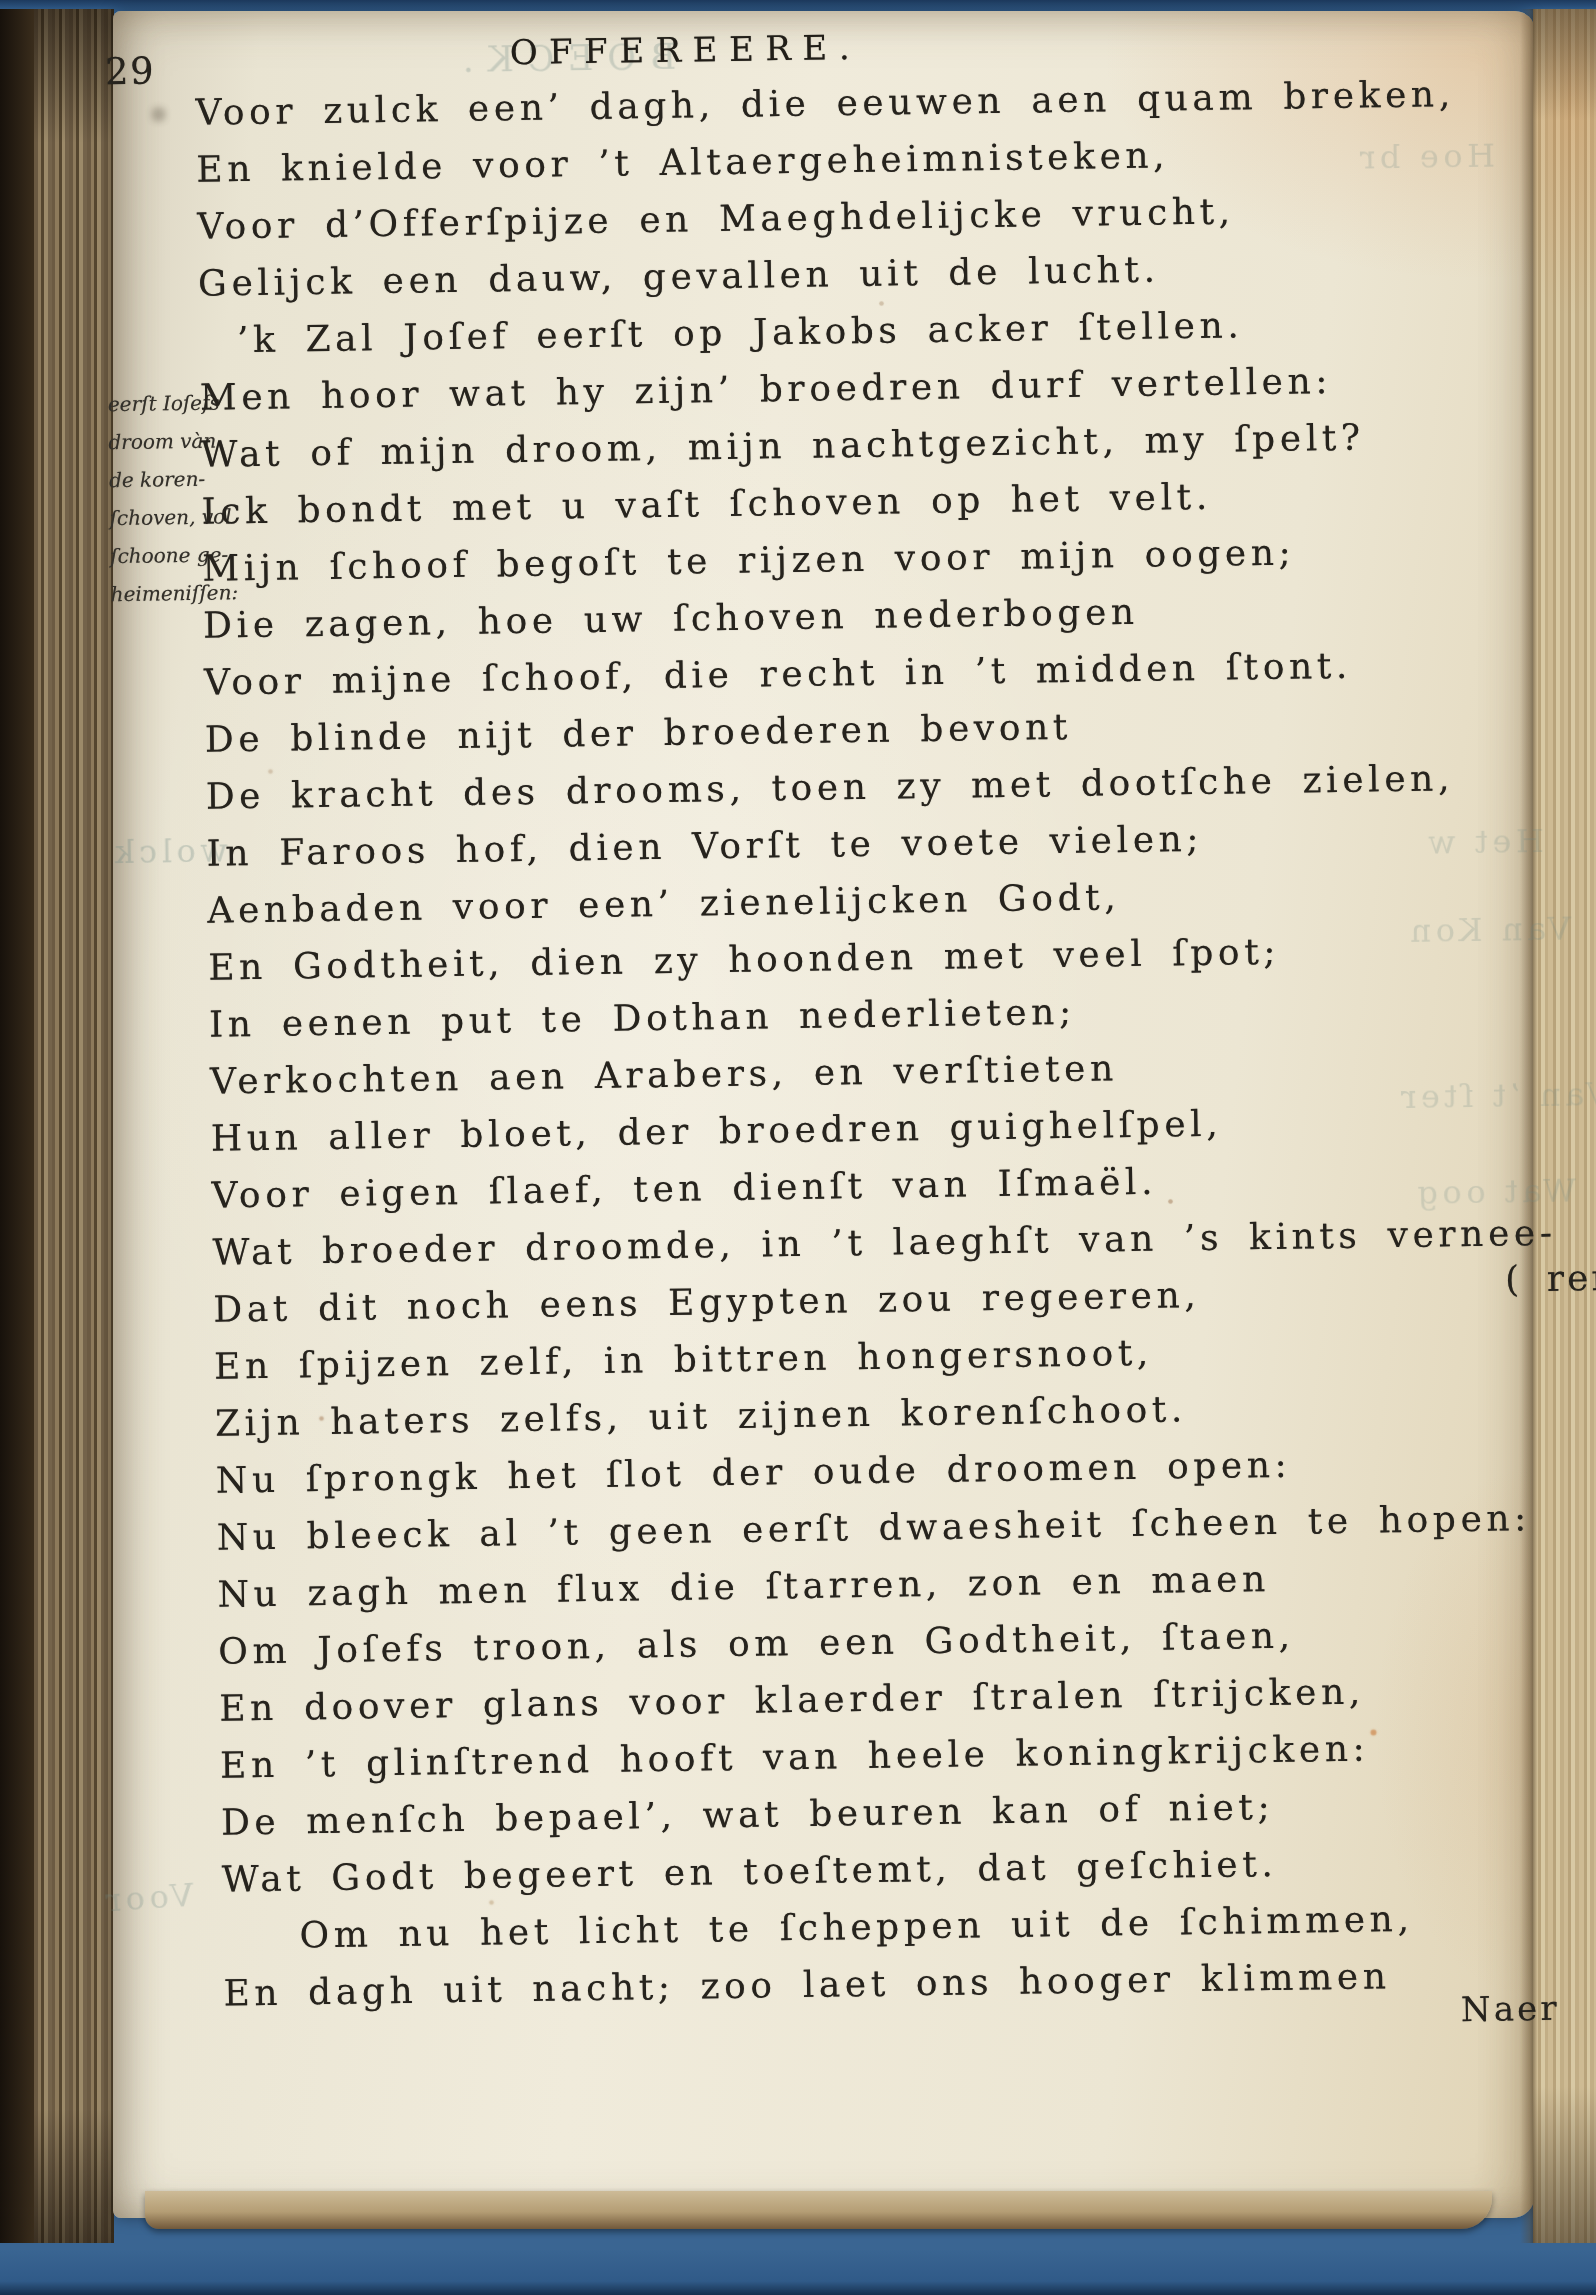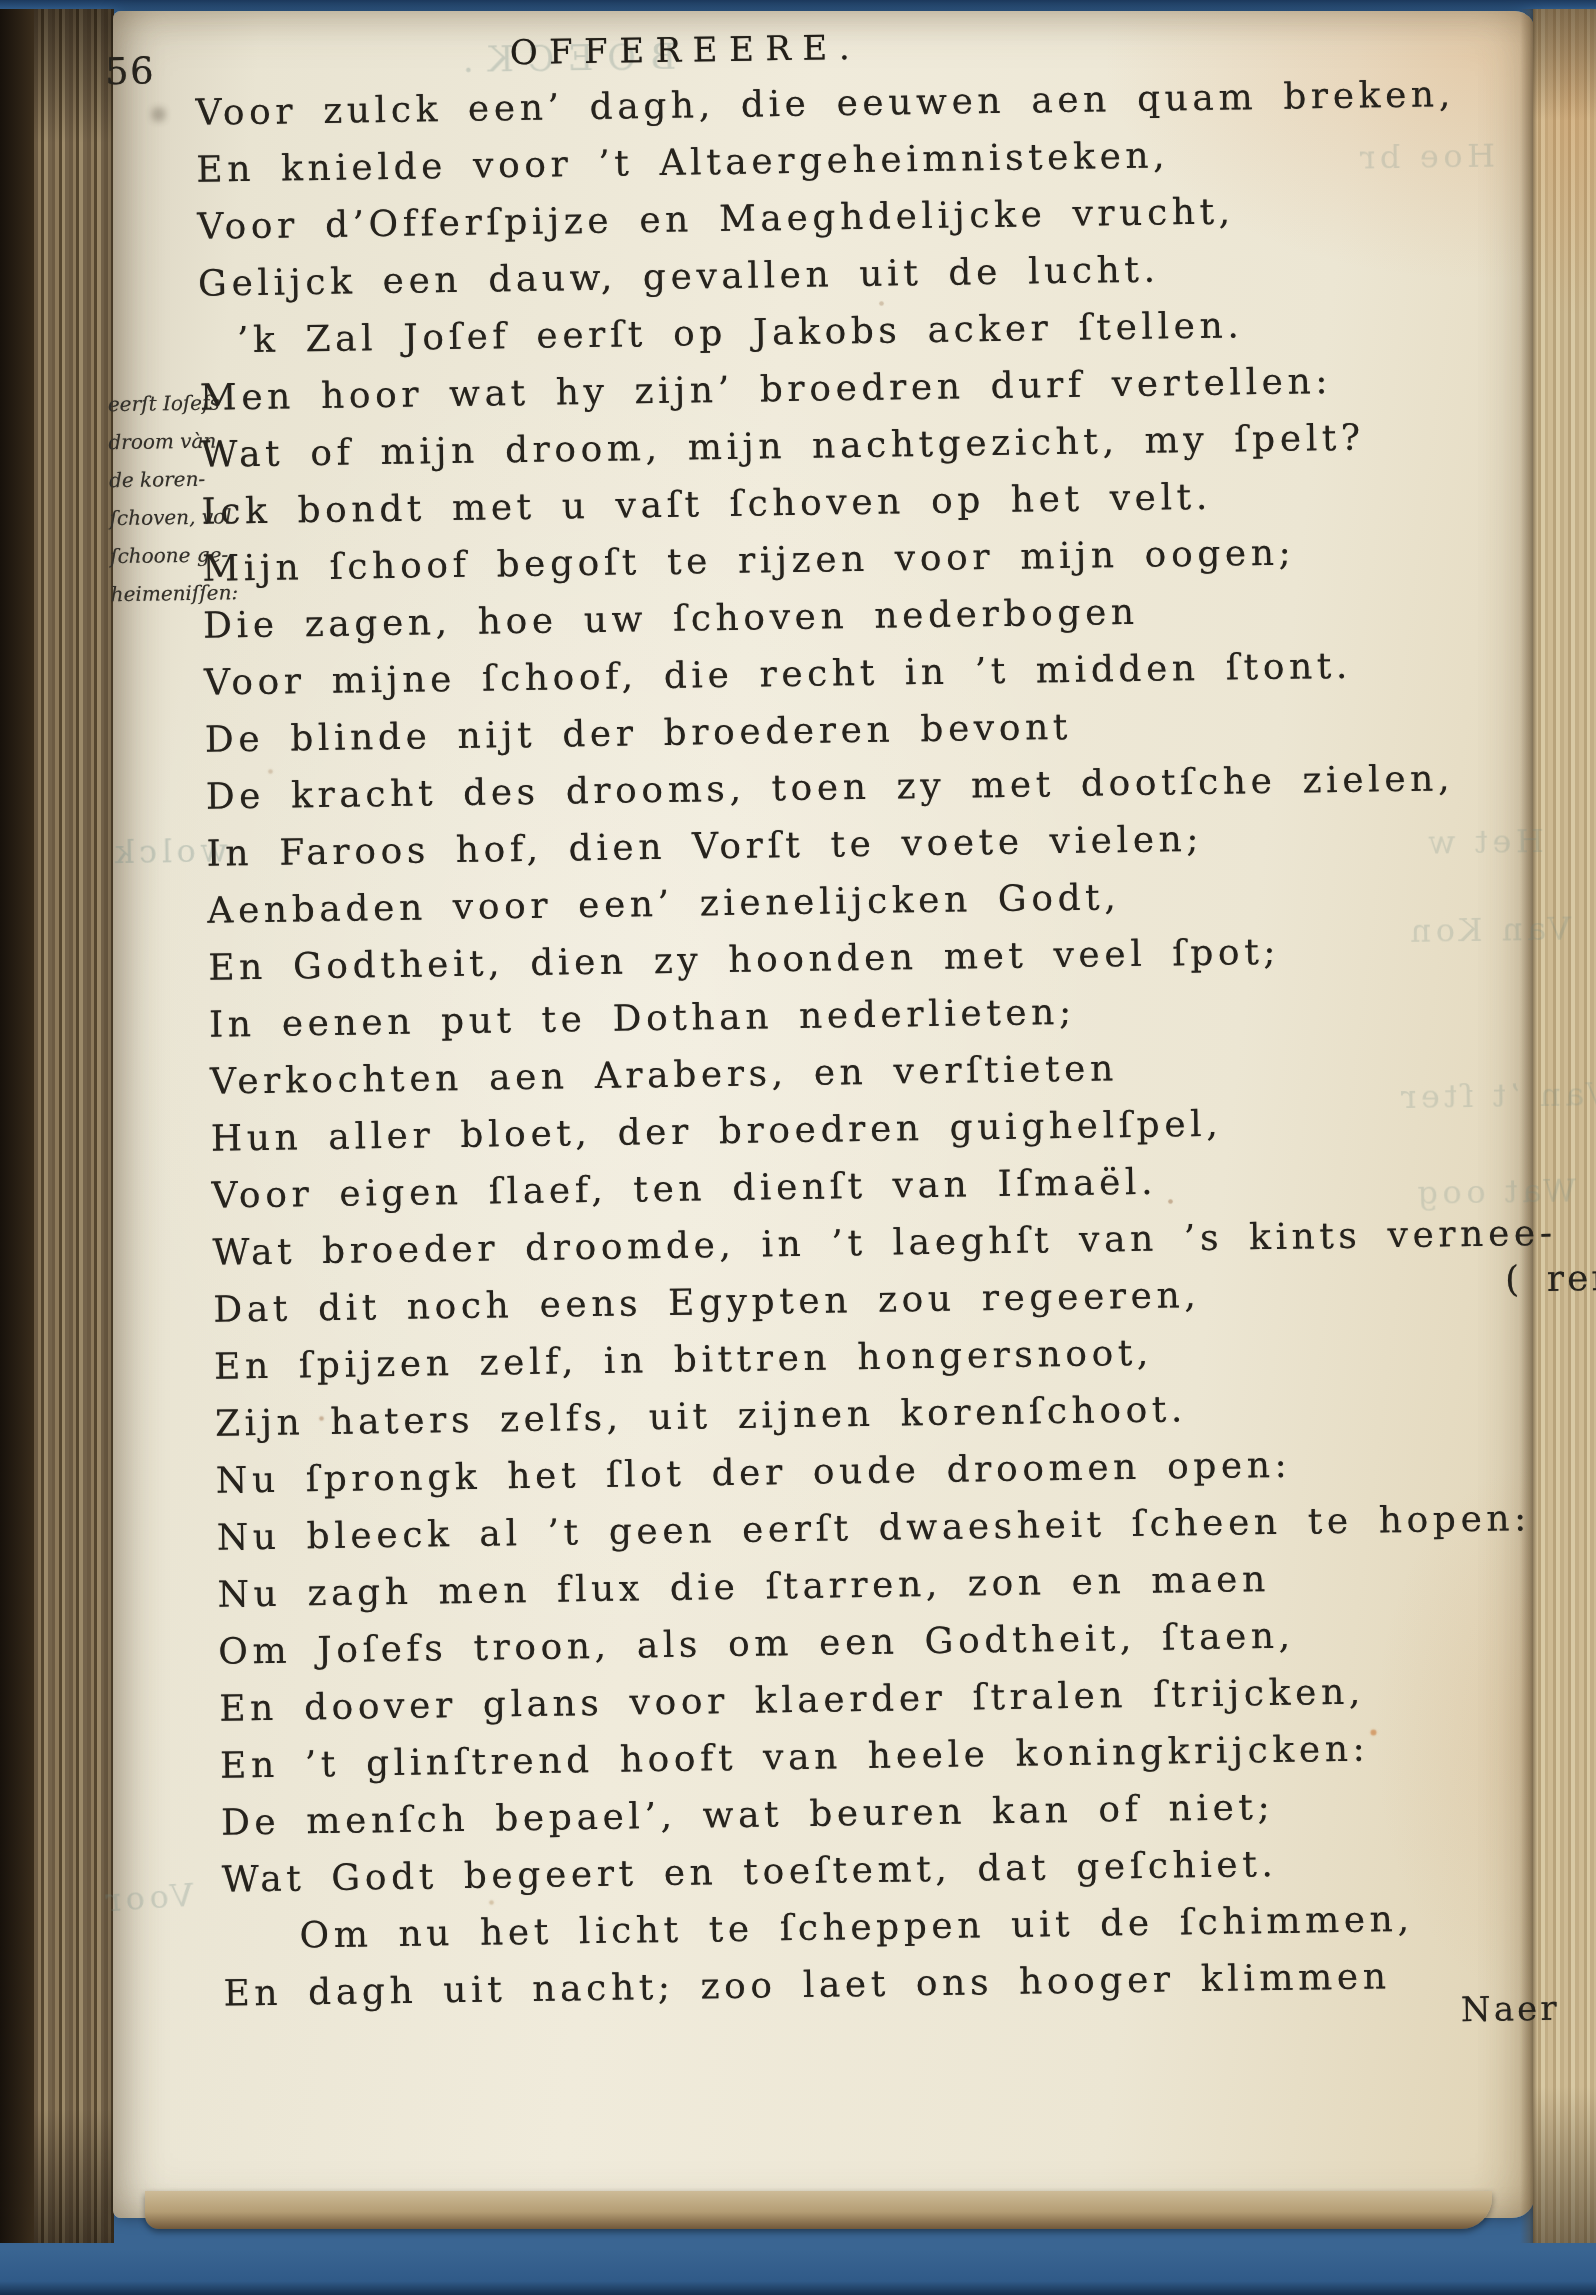"56" div.ink { text: 56 -> 29 }
